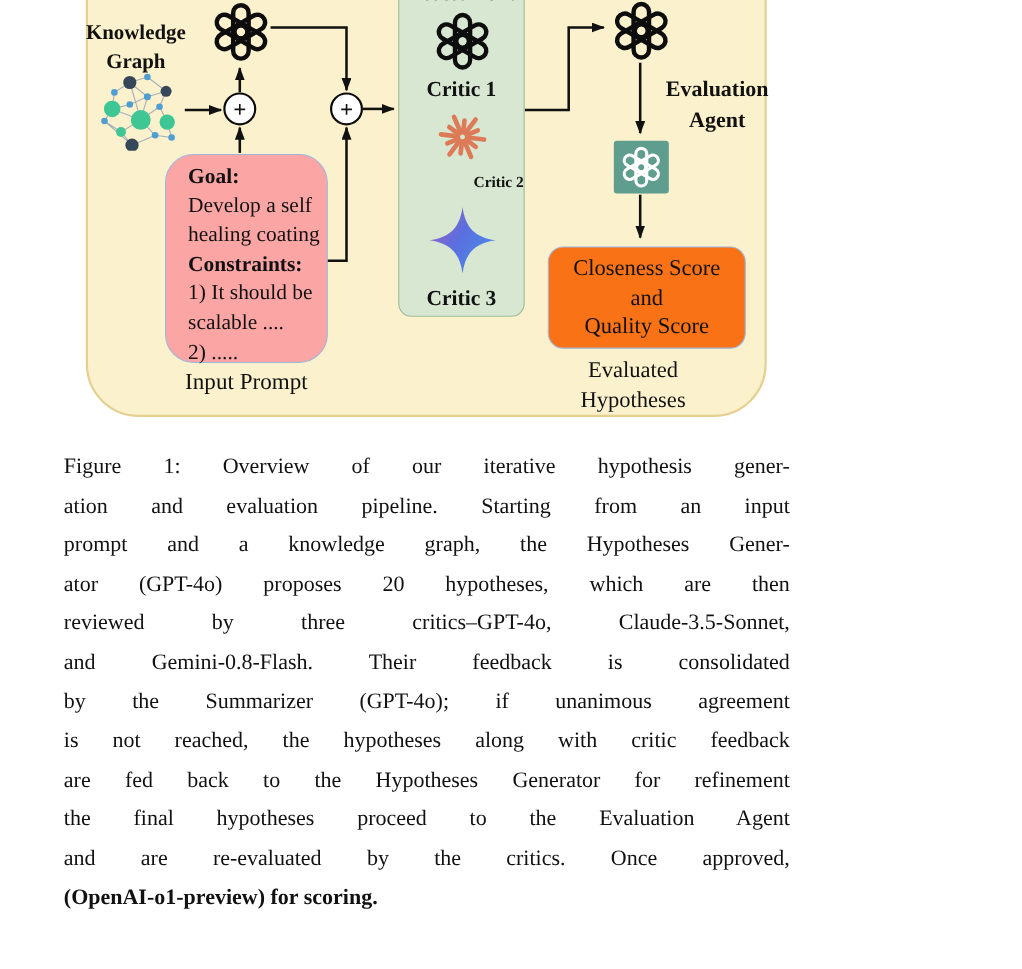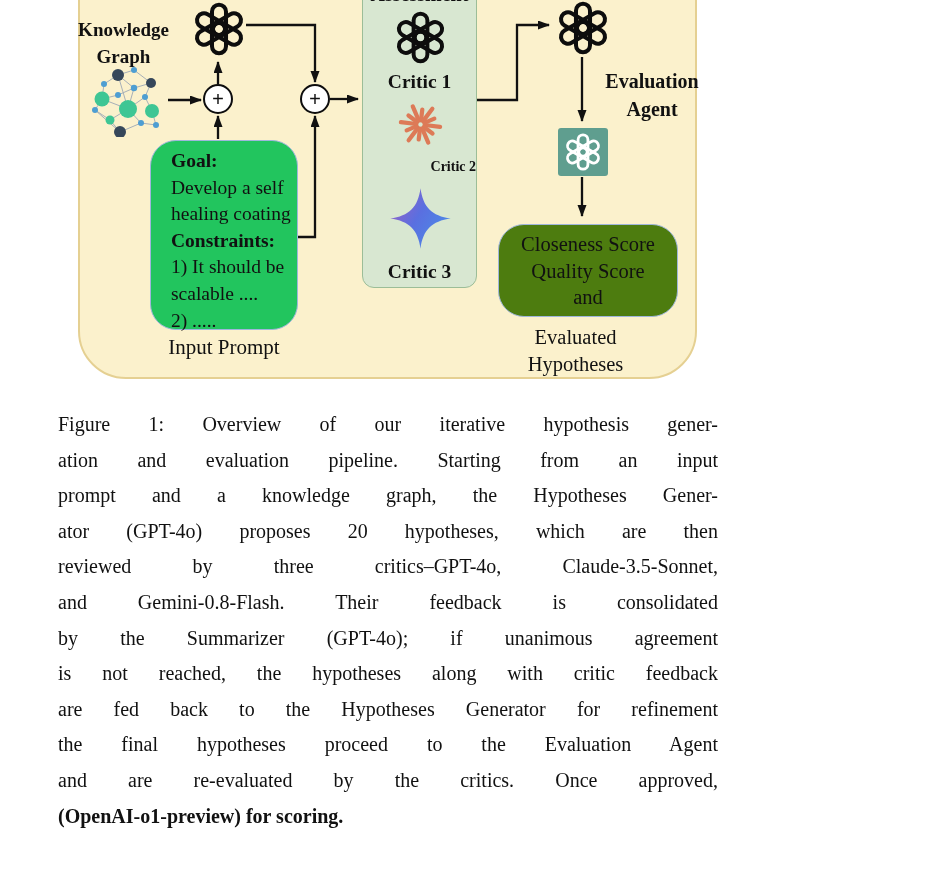"Goal:" #input-prompt-box { background: #22c55e -> #fca5a5 }
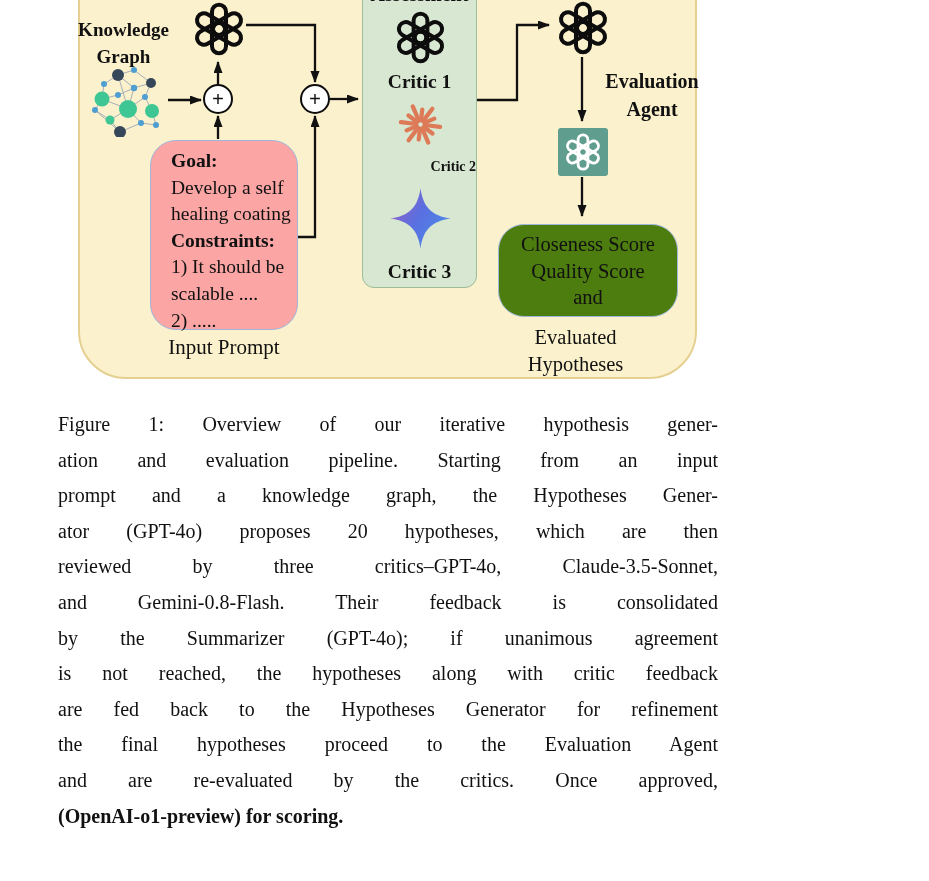"Closeness Score" #score-box { background: #4d7c0f -> #f97316; border-radius: 26px -> 14px }
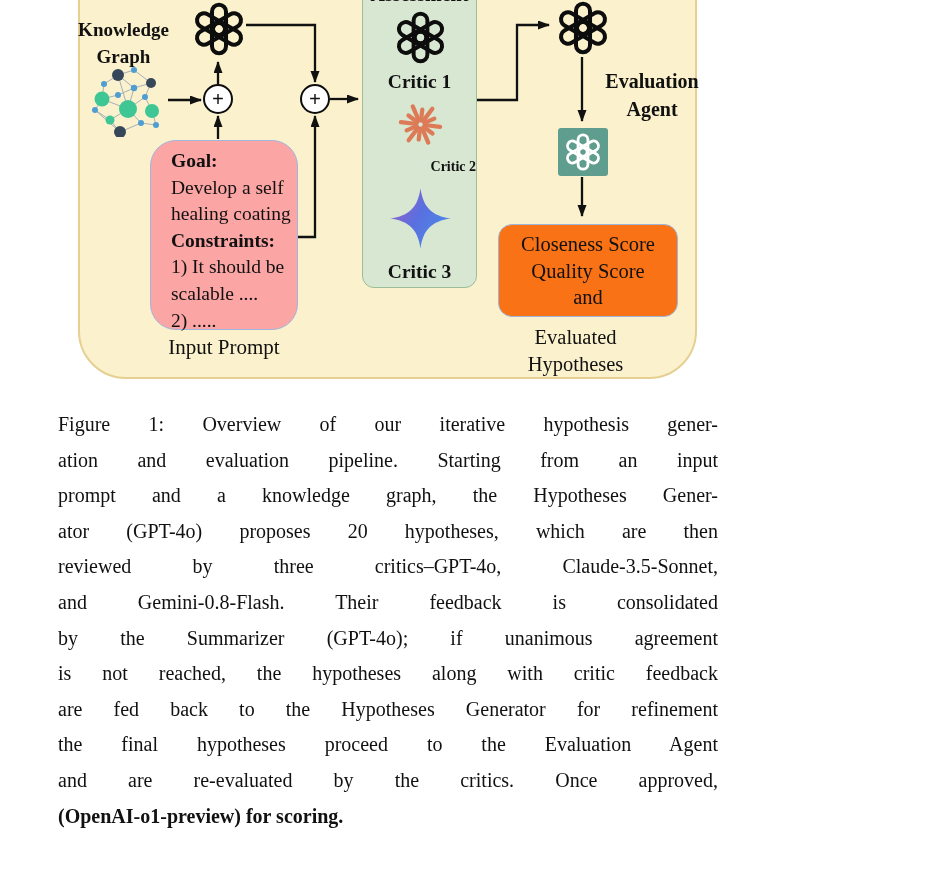"Quality Score" div { order: before "and" -> after "and" }
